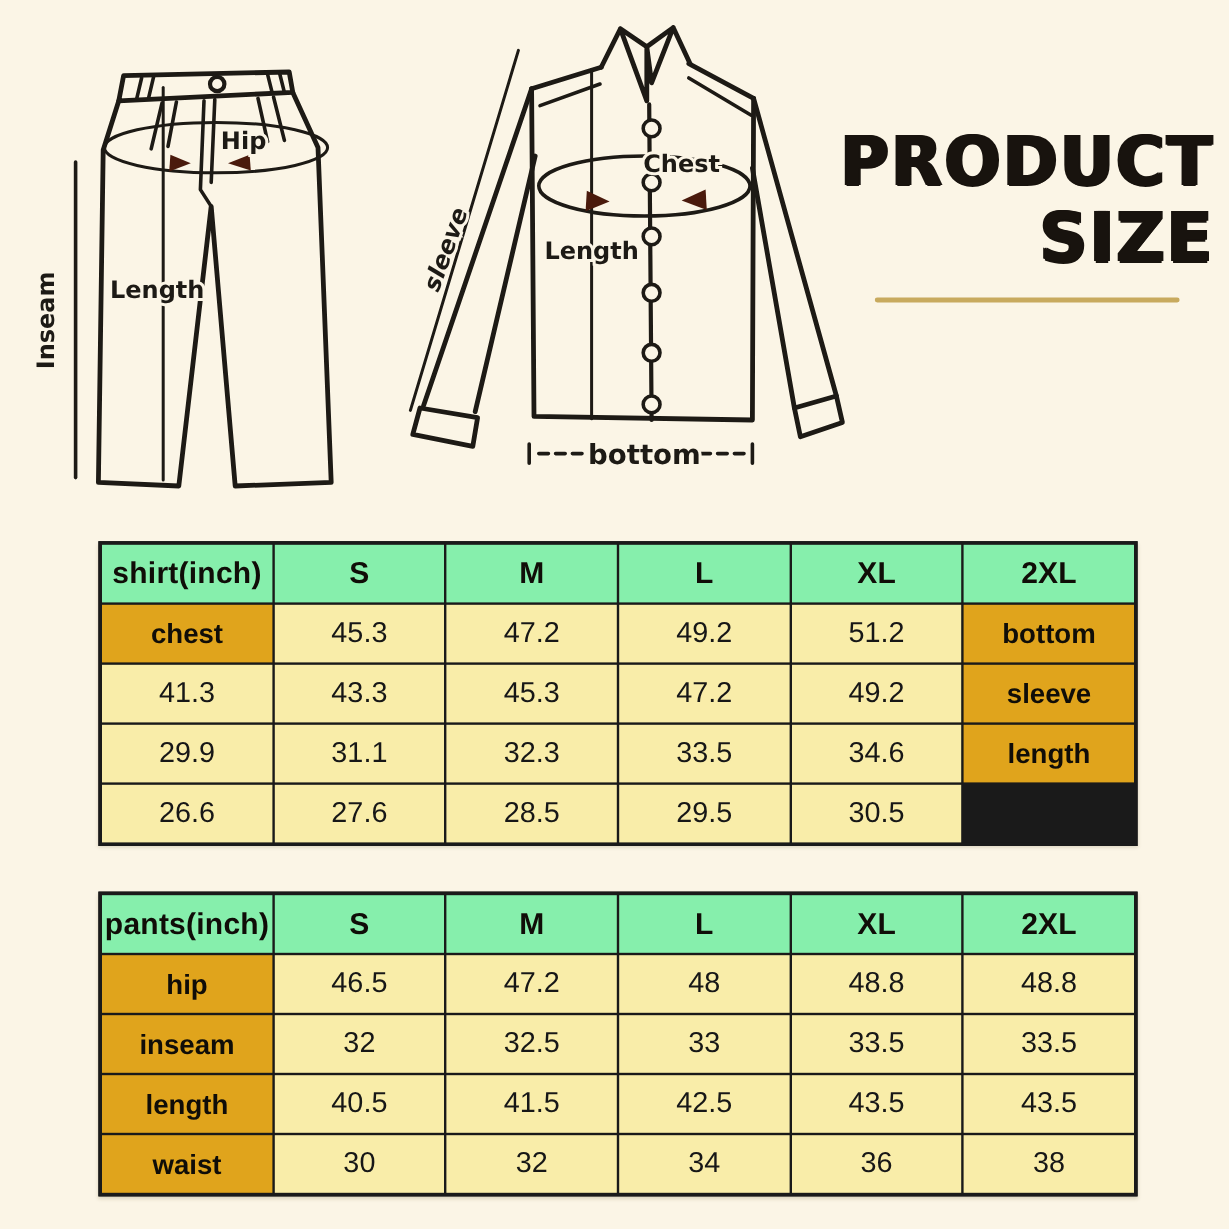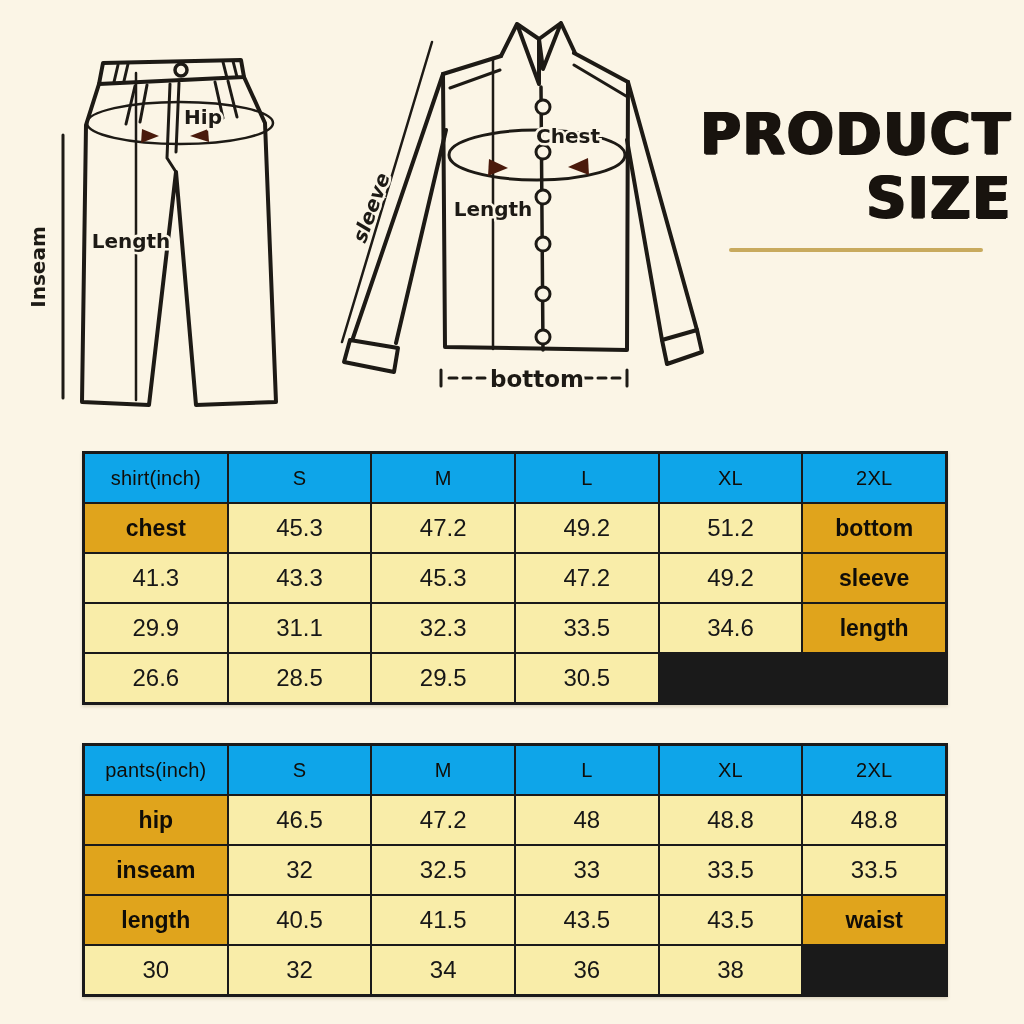"shirt(inch)" .hd { background: #0ea5e9 -> #86efac; font-size: 20px -> 25px; font-weight: normal -> bold }
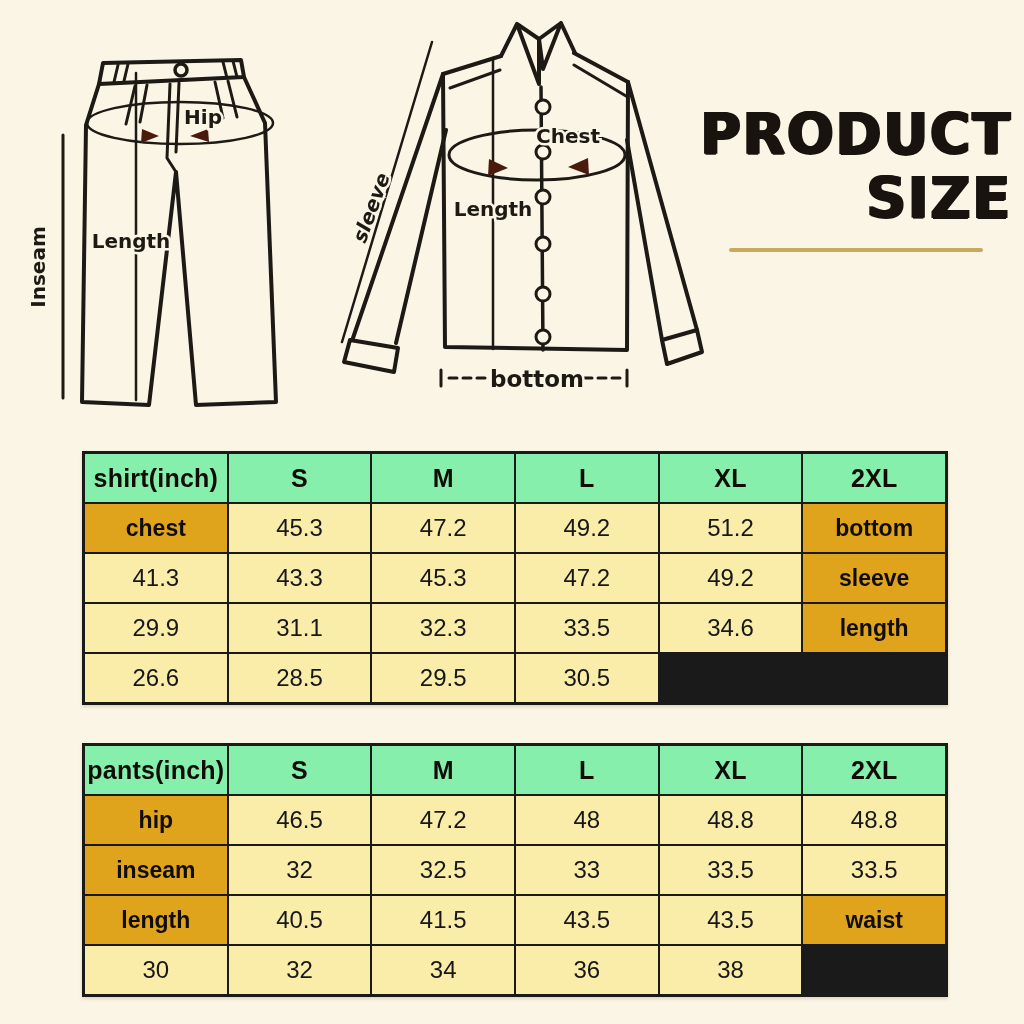"27.6" div.cell { html: none -> <div>27.6</div> }
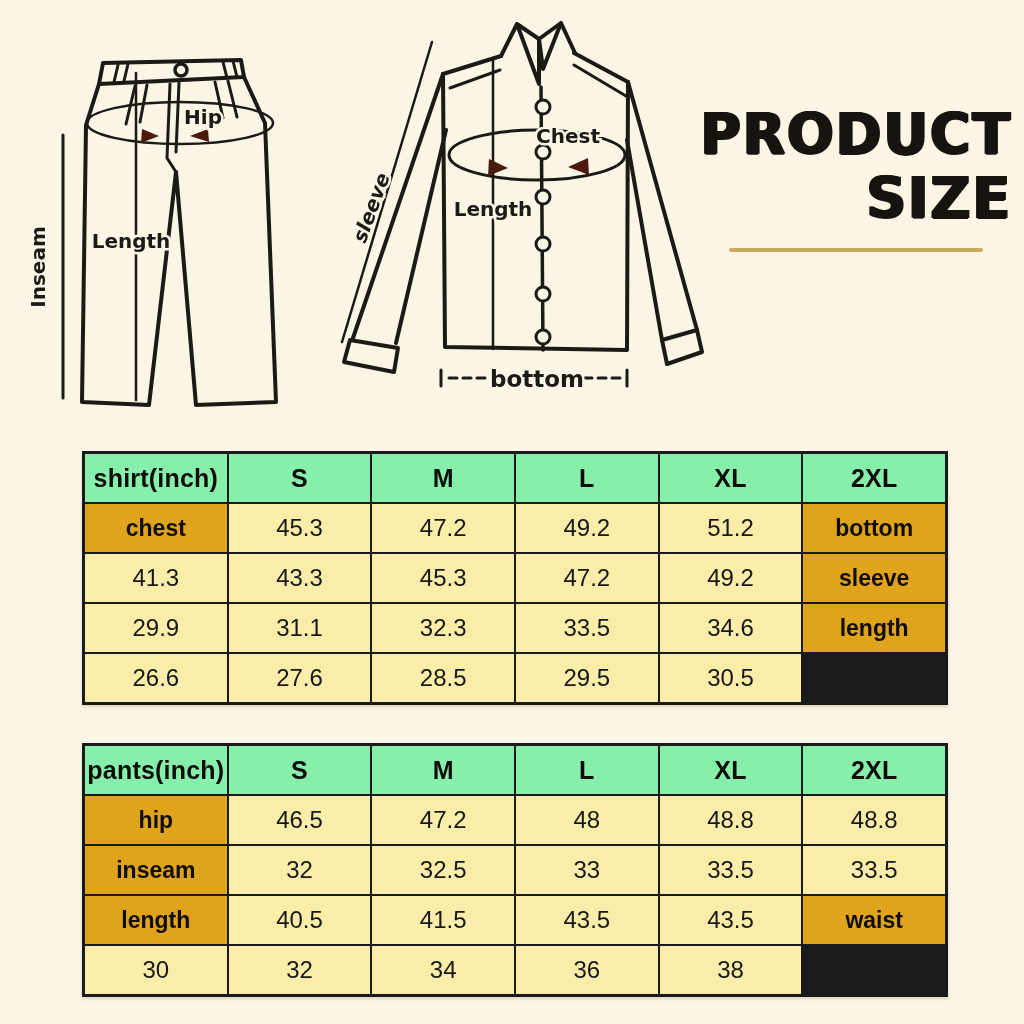"42.5" div.cell { html: none -> <div>42.5</div> }
